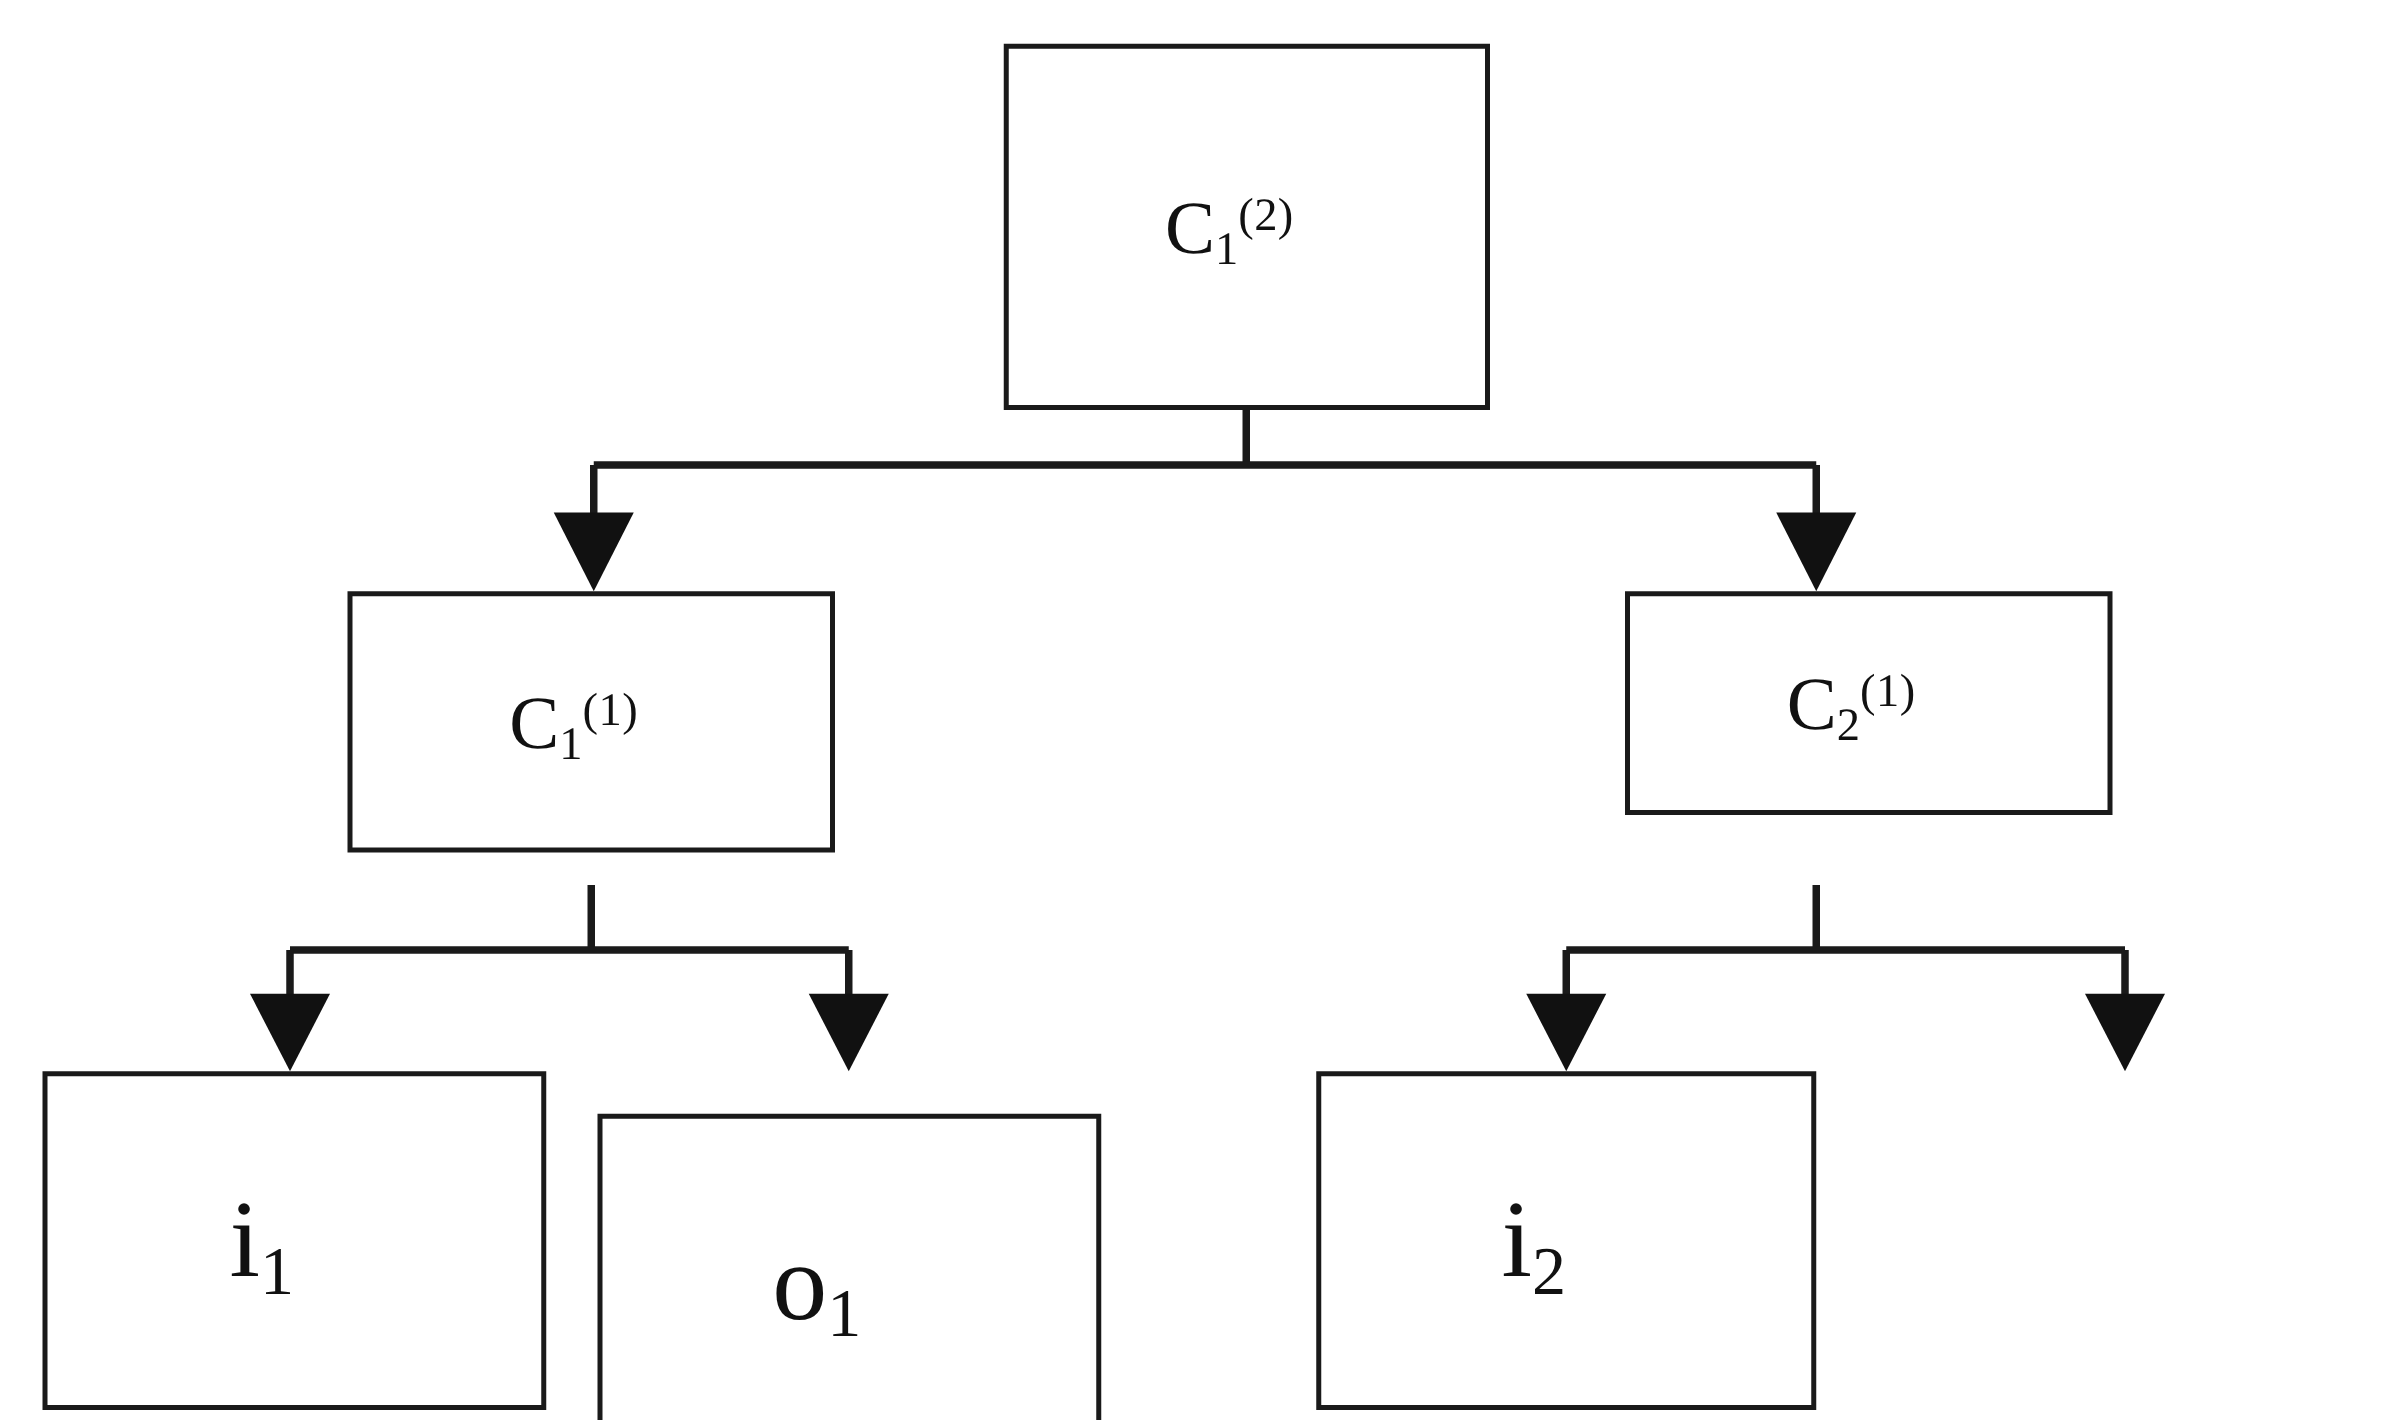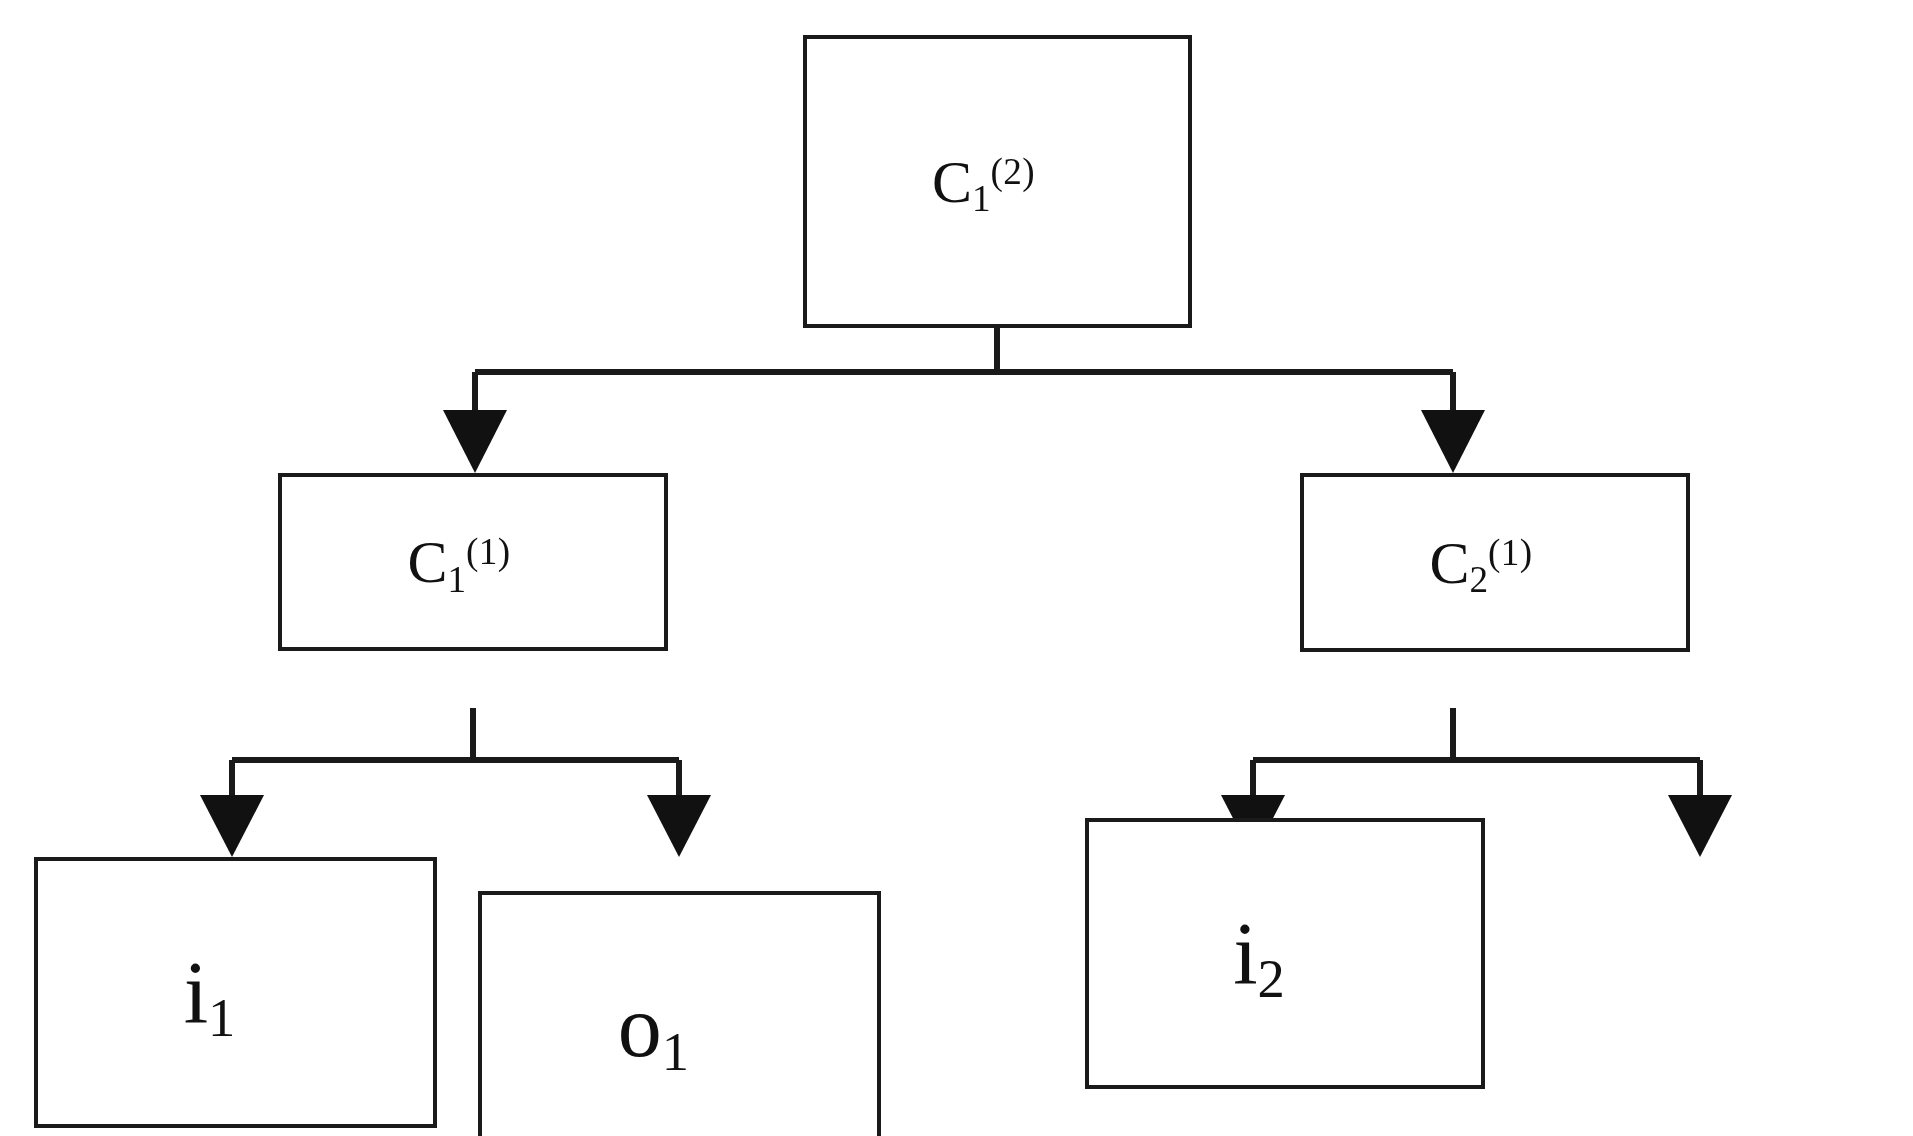"C1(1)" div.node-box { height: 178px -> 209px }
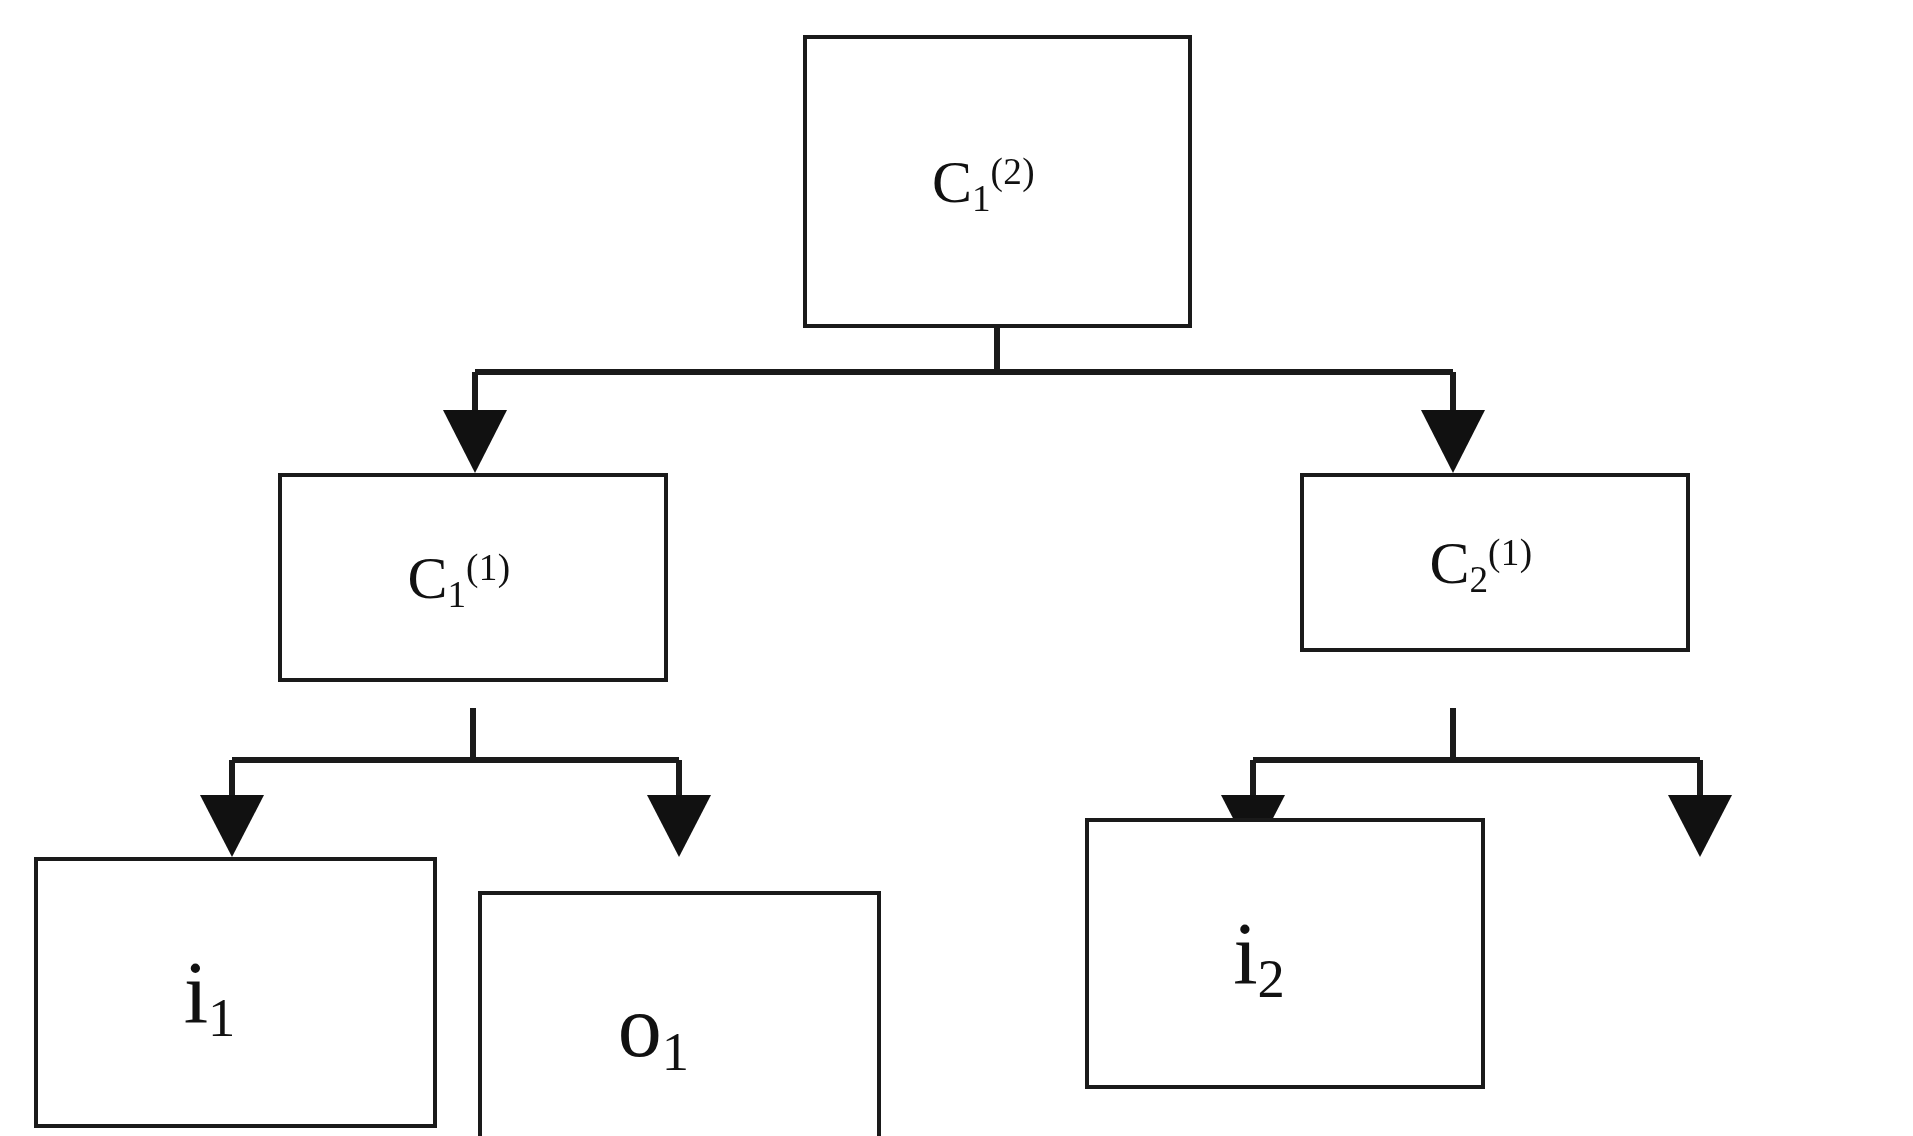"i2" div.node-box { margin-left: 32px -> none; top: 818px -> 857px }
